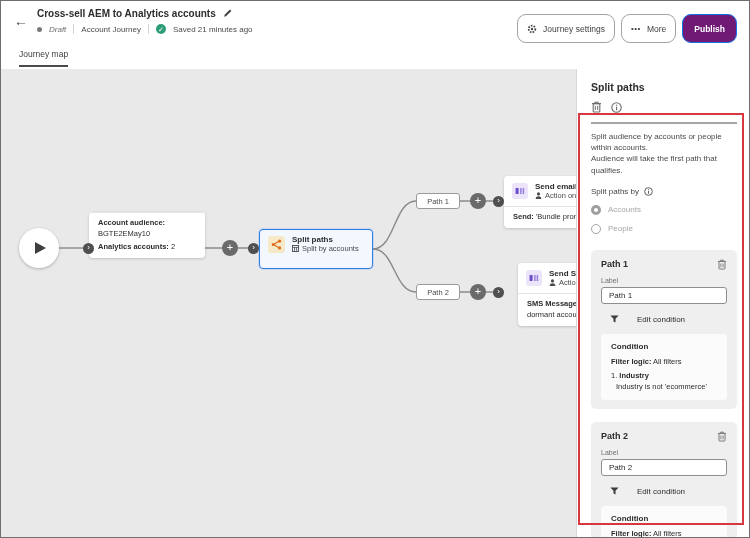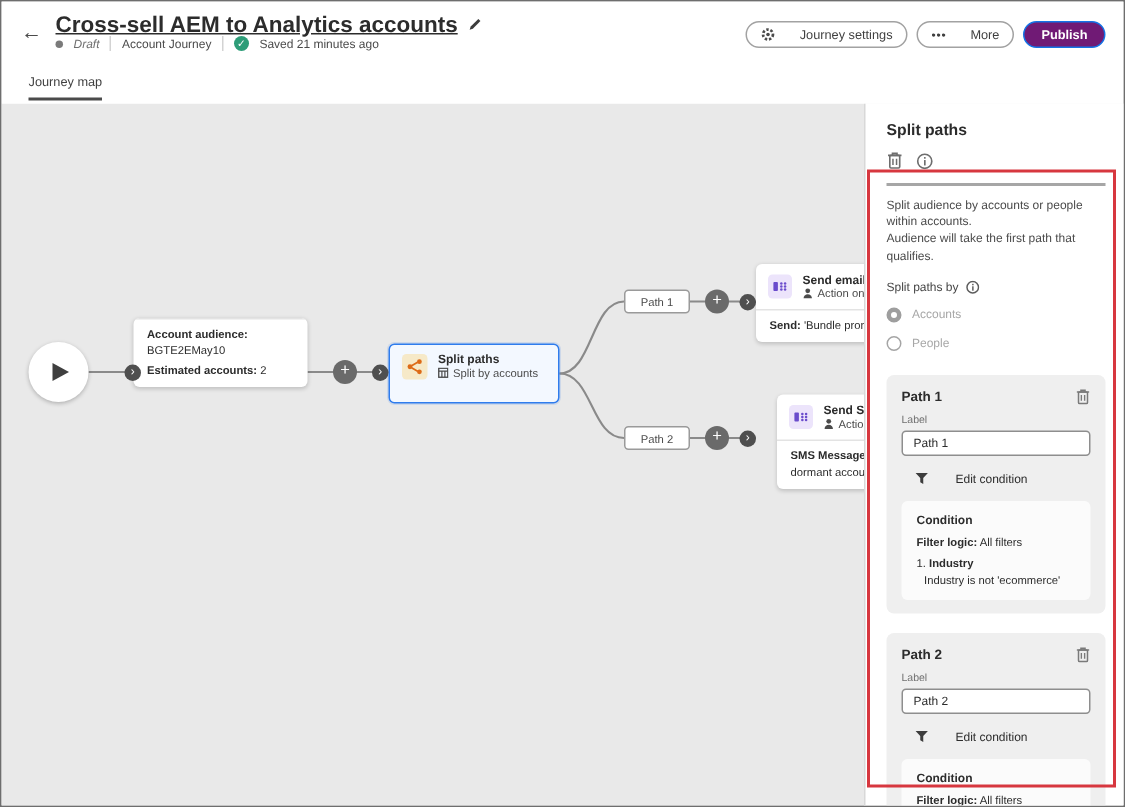"Cross-sell AEM to Analytics accounts" .j-title { font-size: 15px -> 10px; text-decoration: underline -> none }
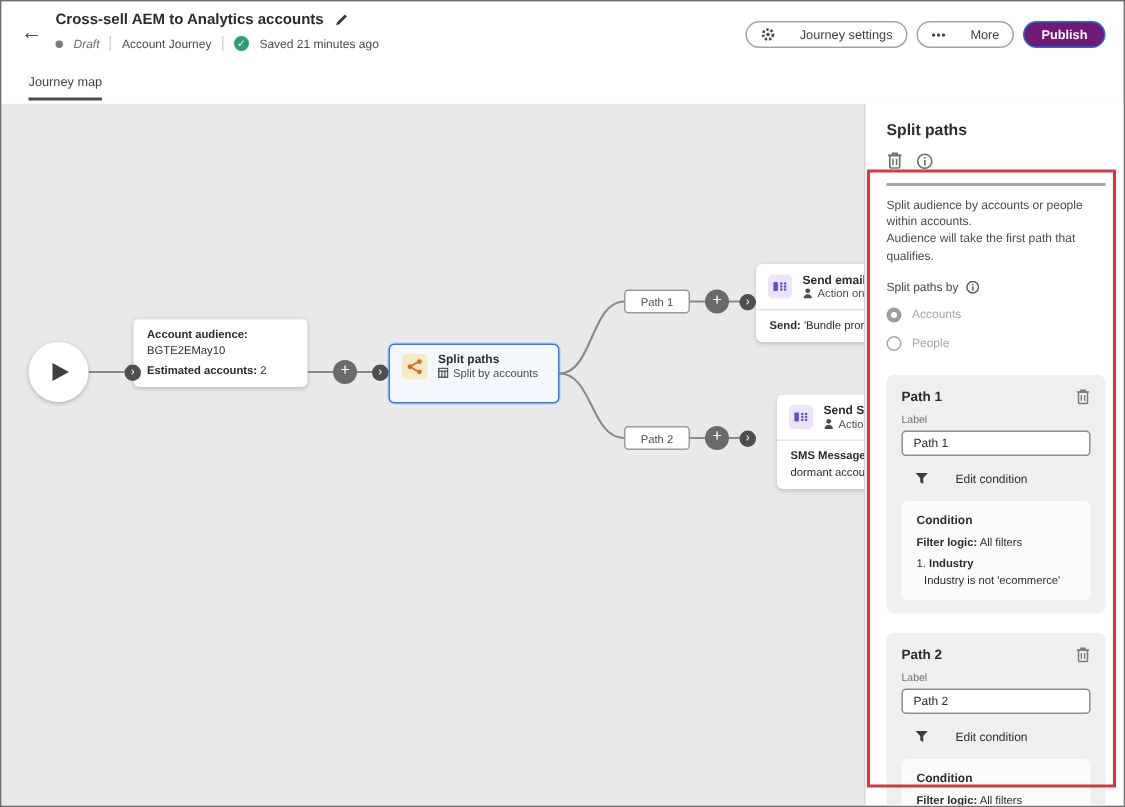"Journey settings" .btn { gap: 16px -> 6px; height: 18px -> 29px }
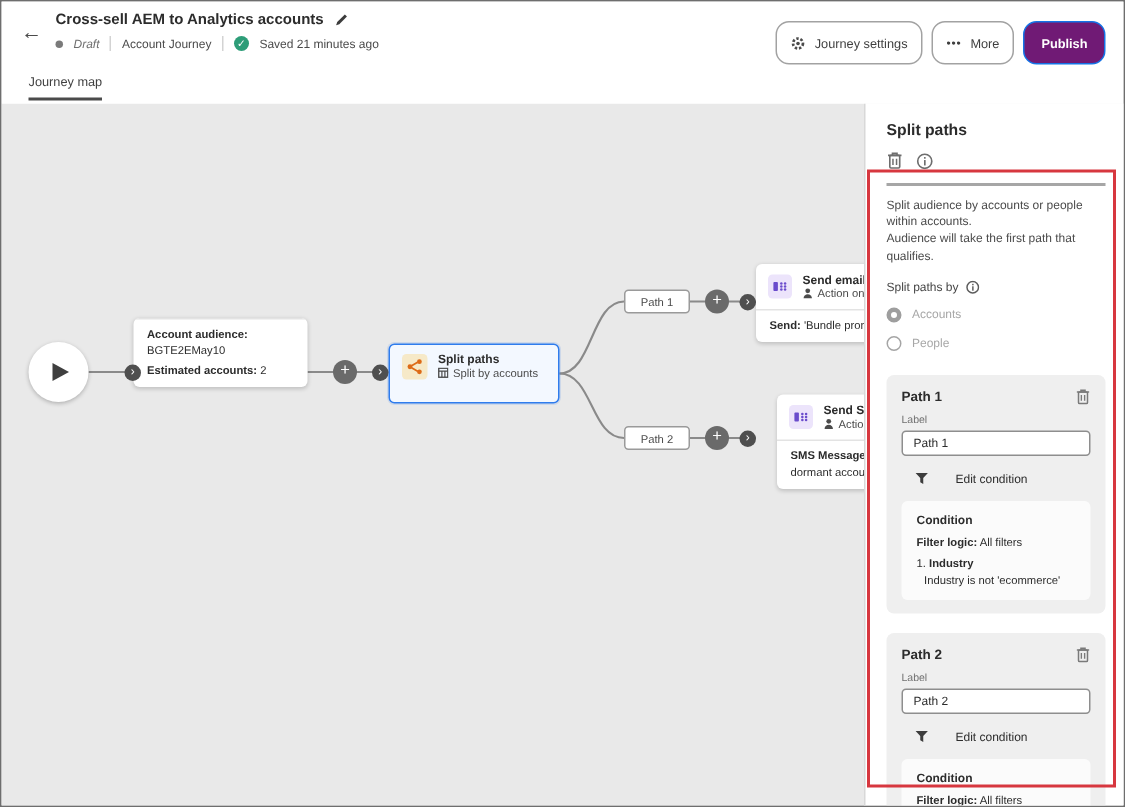"Estimated accounts:" span.b { text: Estimated -> Analytics }
